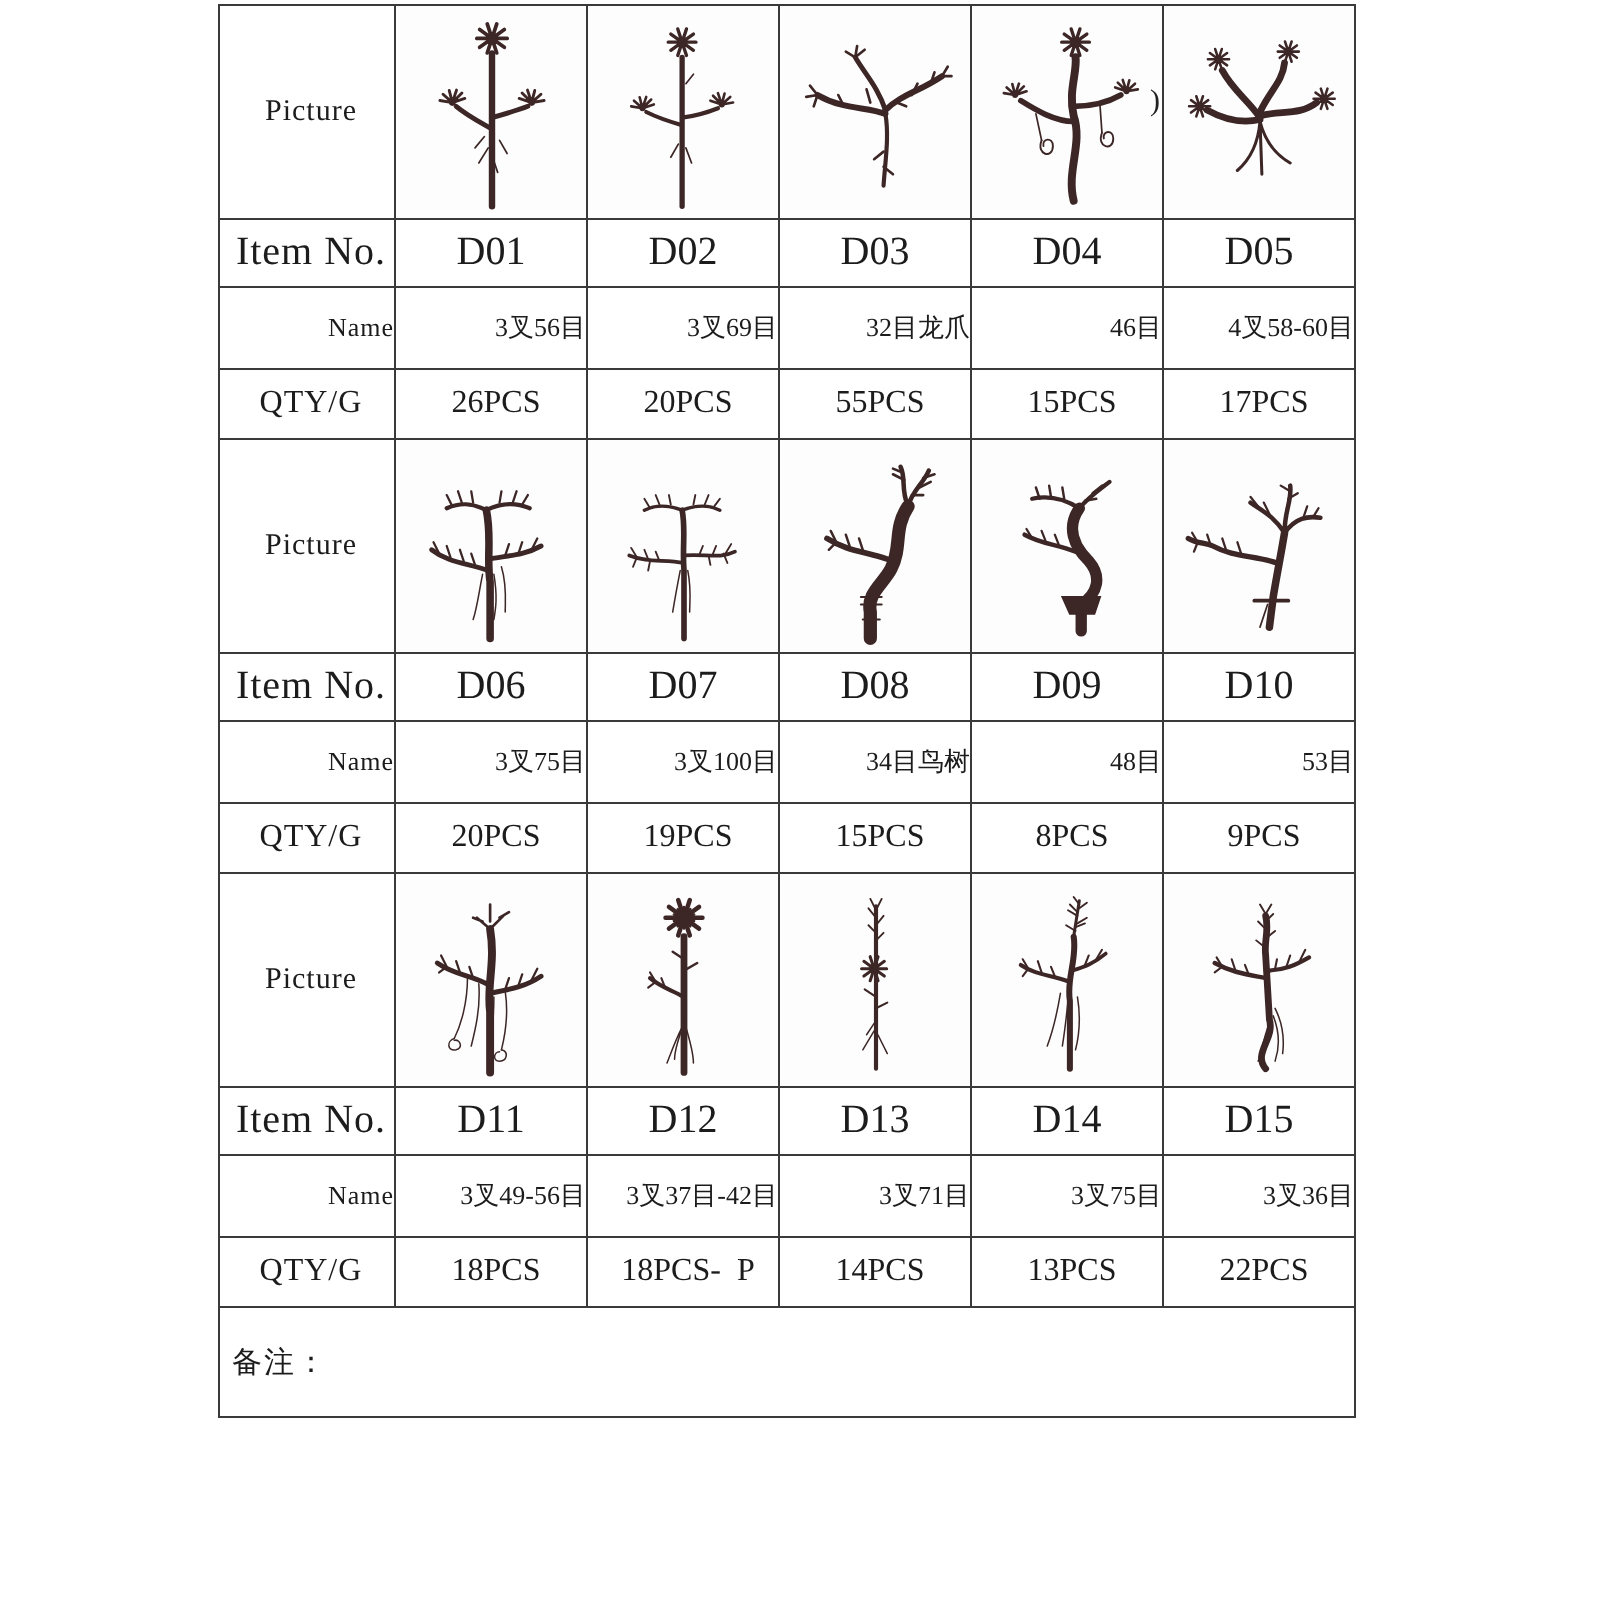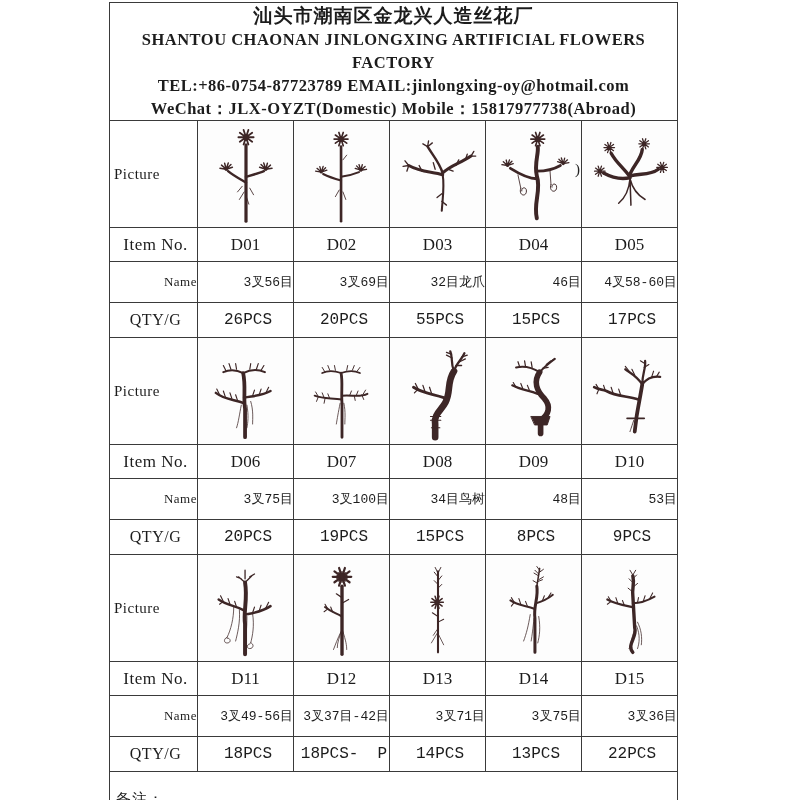"汕头市潮南区金龙兴人造丝花厂" tr { html: <tr> <td> <span>汕头市潮南区金龙兴人造丝花厂</span> <span>SHANTOU CHAONAN JINLONGXING ARTIFICIAL FLOWERS FACTORY</span> <span>TEL:+86-0754-87723789 EMAIL:jinlongxing-oy@hotmail.com</span> <span>WeChat：JLX-OYZT(Domestic) Mobile：15817977738(Abroad)</span> </td> </tr> -> none }
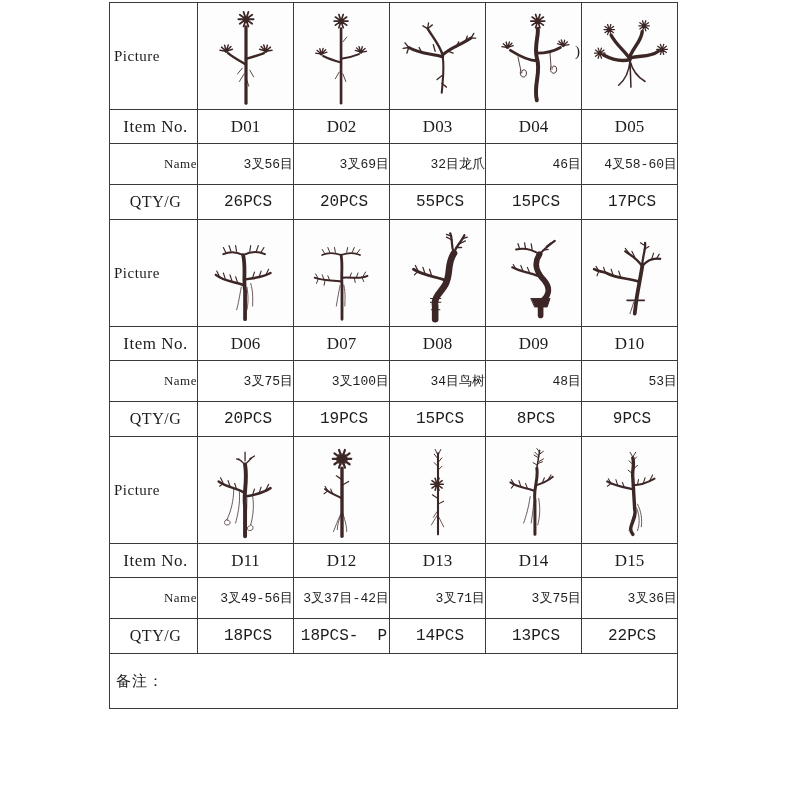"Picture" td.rowlabel { text-align: left -> center }
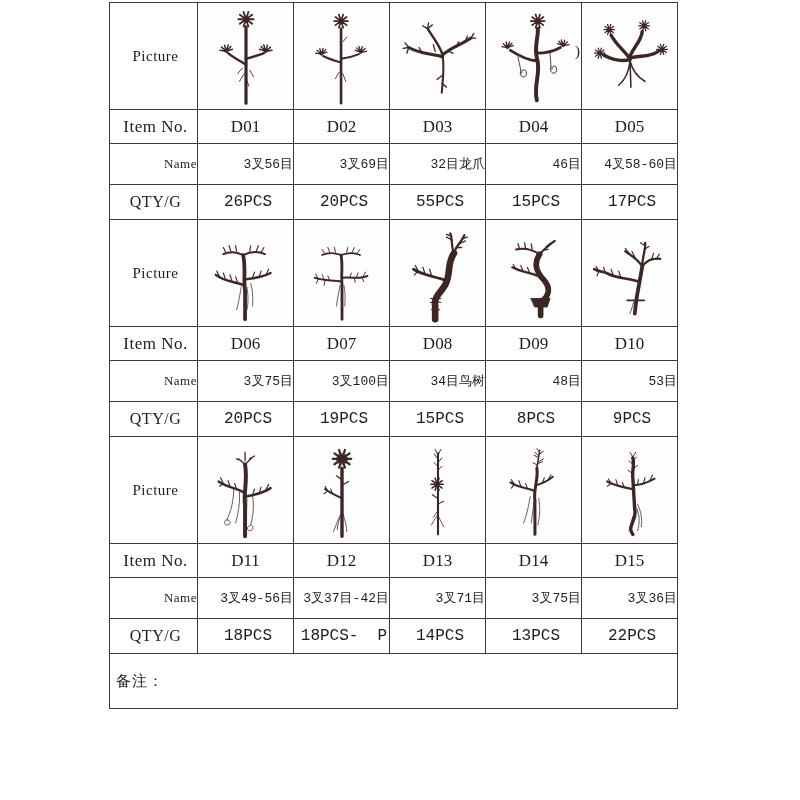"Item No." tr.r-item td { font-size: 17px -> 20px }
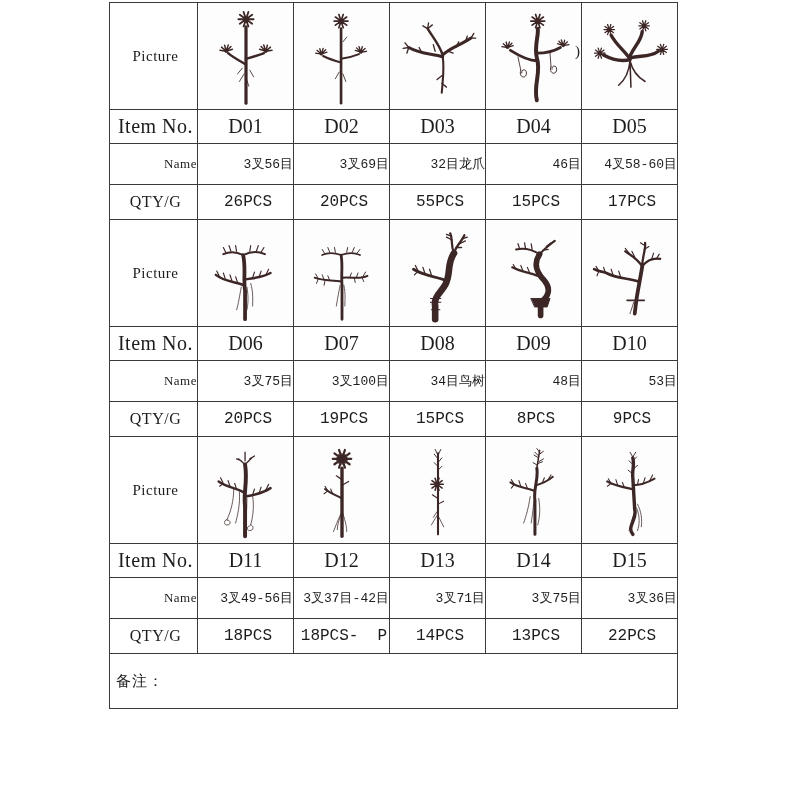"3叉56目" tr.r-name td.val, tr.r-qty td.val { font-family: Liberation Mono, monospace -> none }
